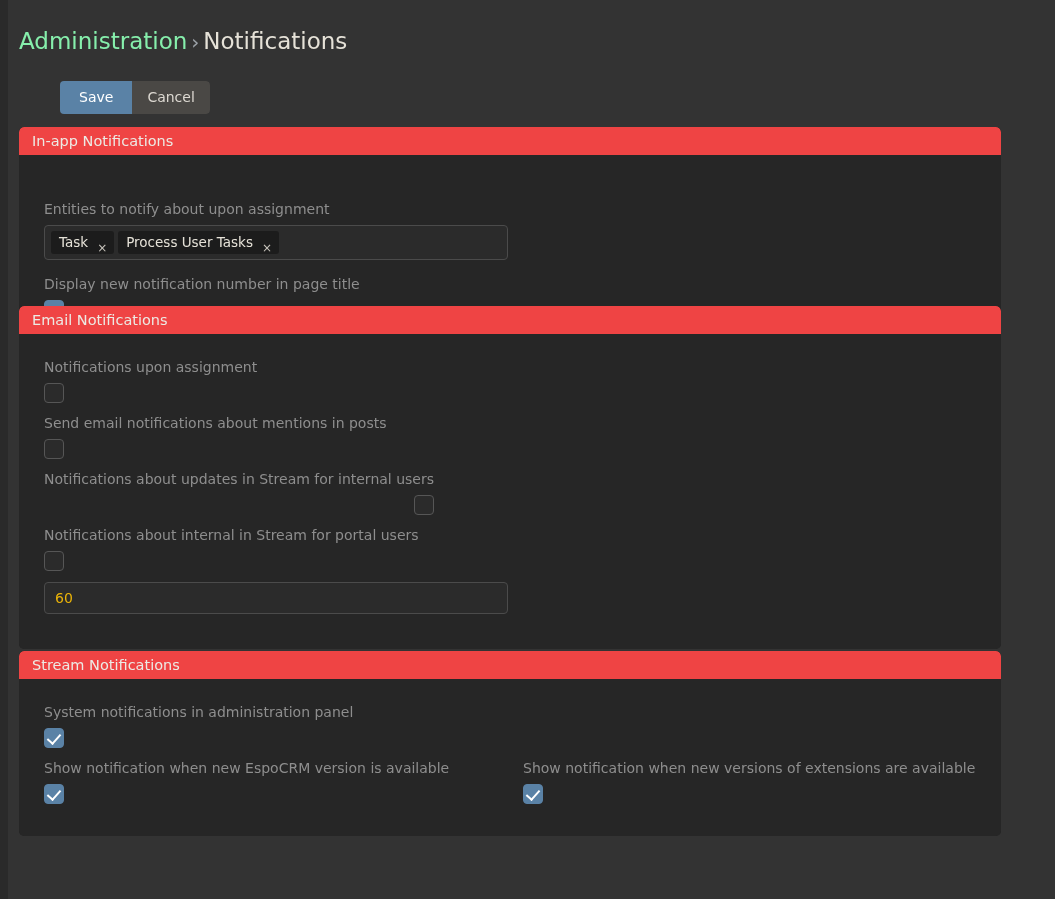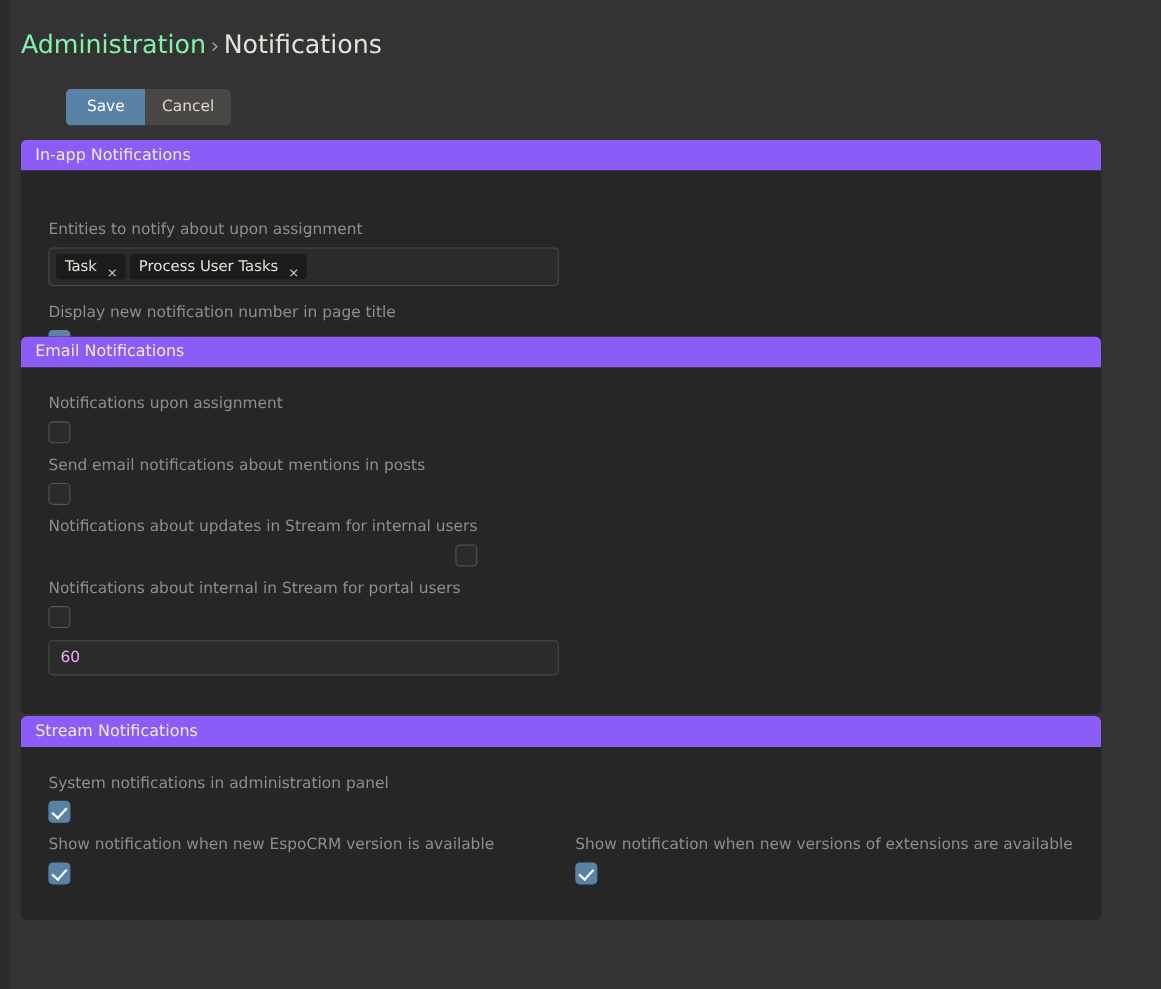"In-app Notifications" .panel-header { background: #8b5cf6 -> #ef4444 }
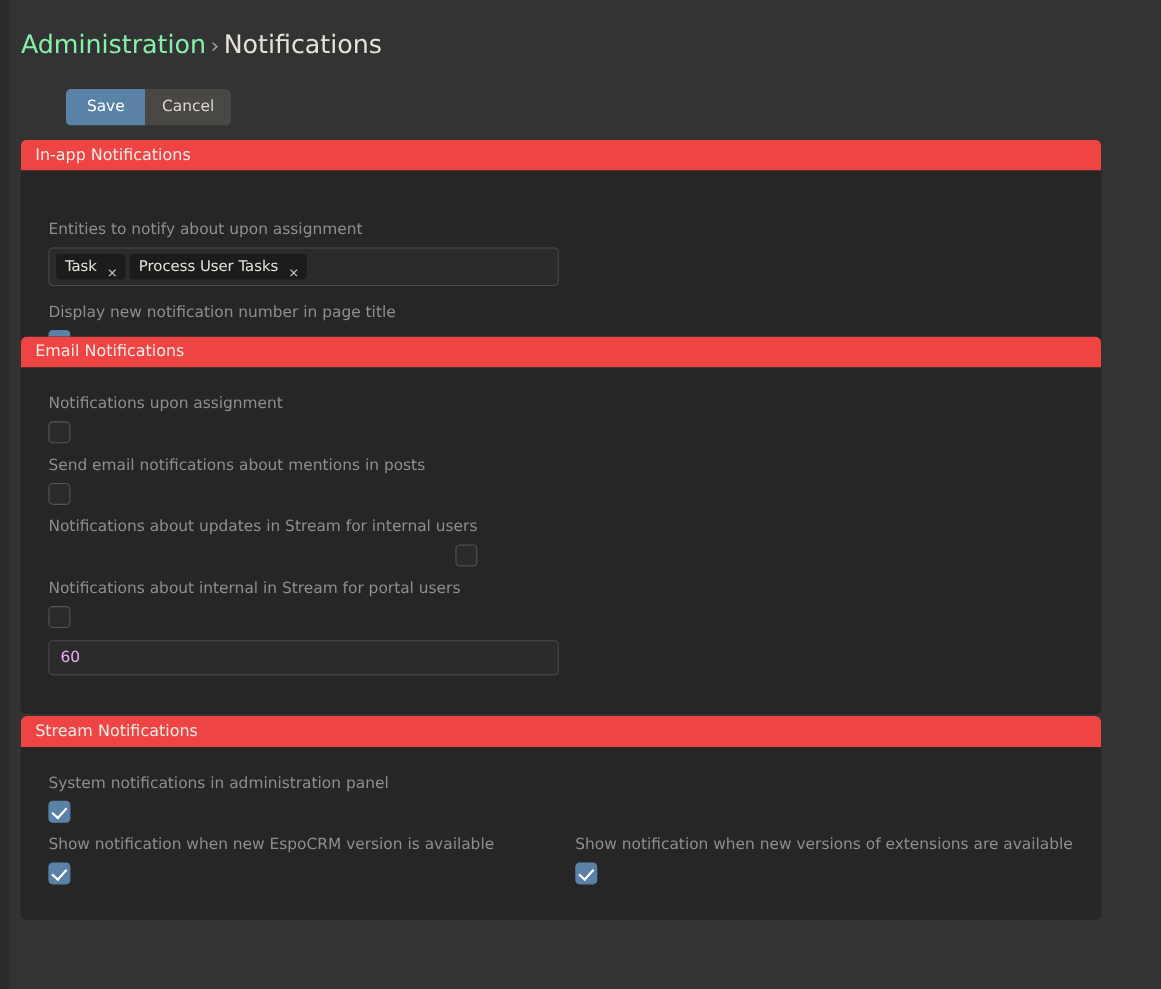"60" .text-input { color: #f0abfc -> #eab308 }
